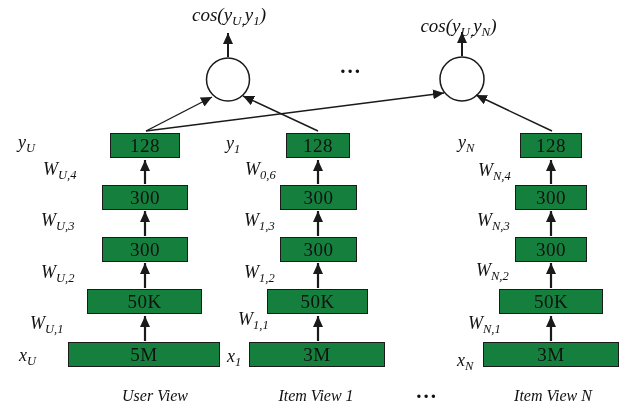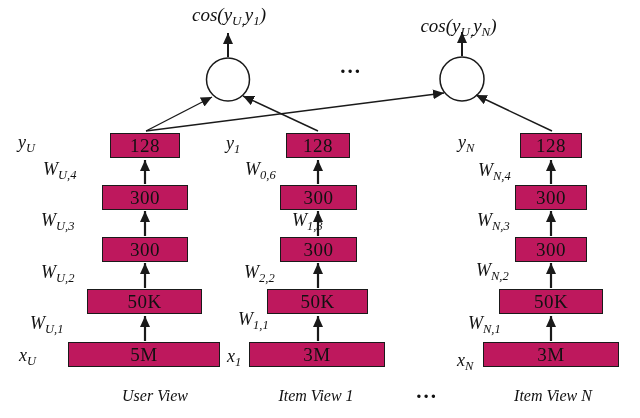"128" .box { background: #be185d -> #15803d }
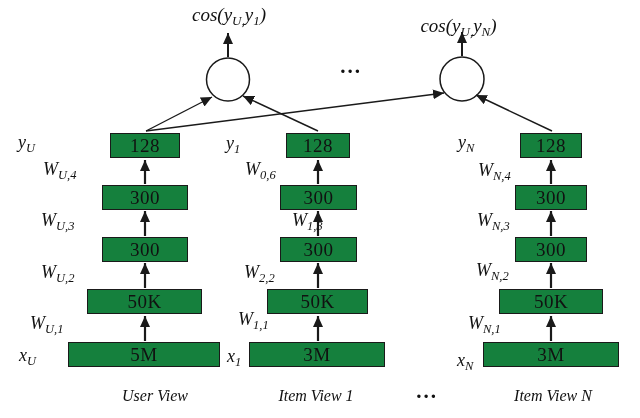"W1,3" div.lbl { margin-left: 48px -> none }
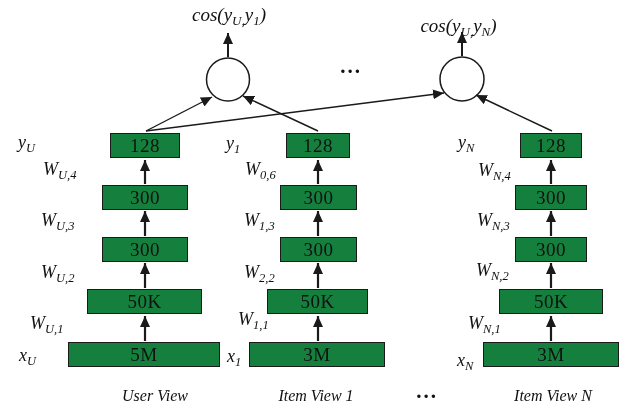"2,2" sub { text: 2,2 -> 1,2 }
